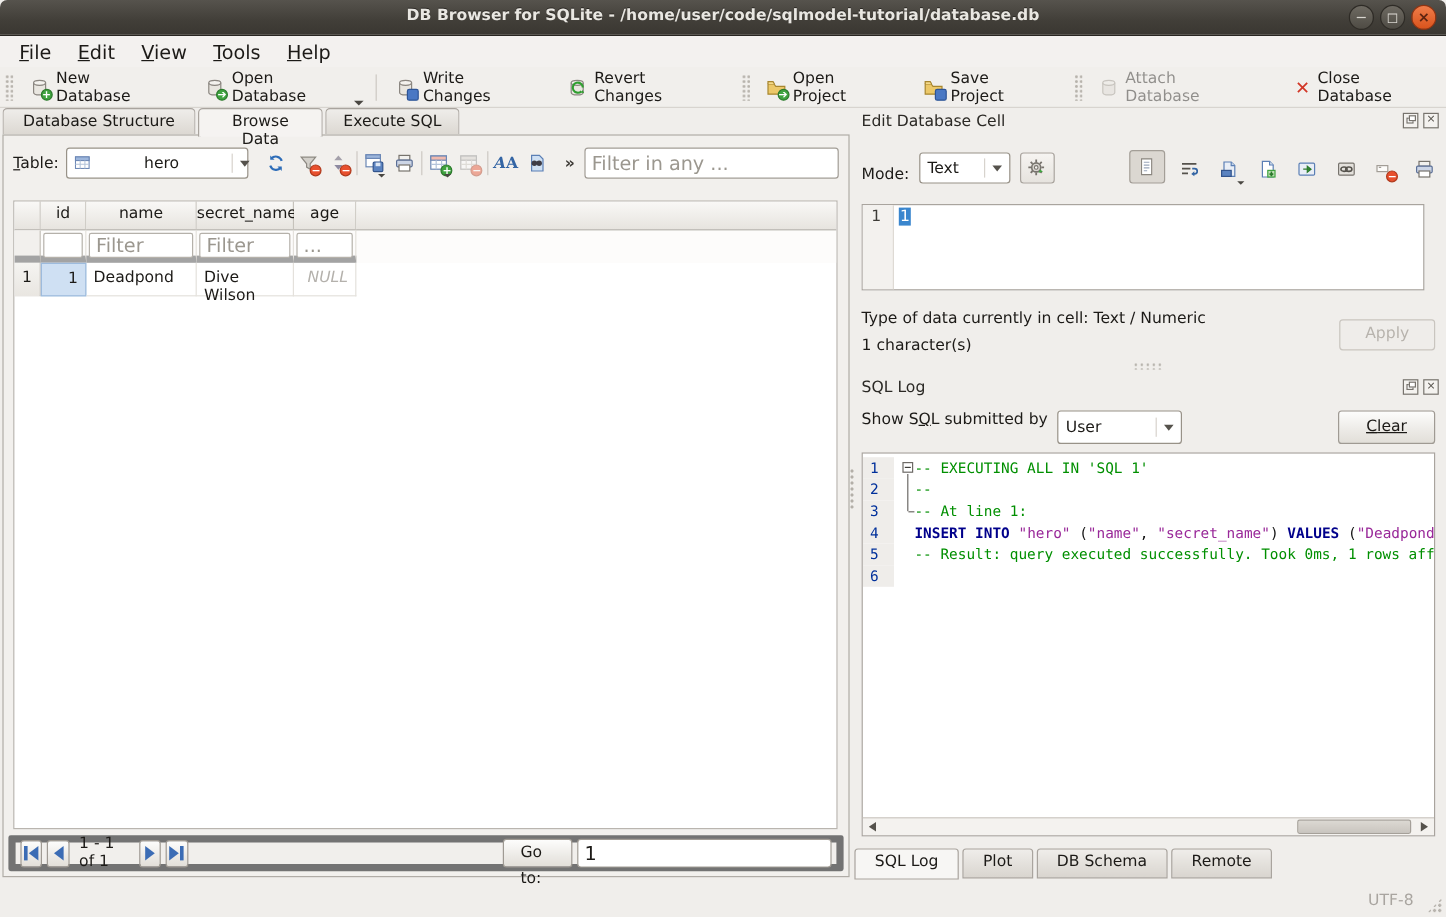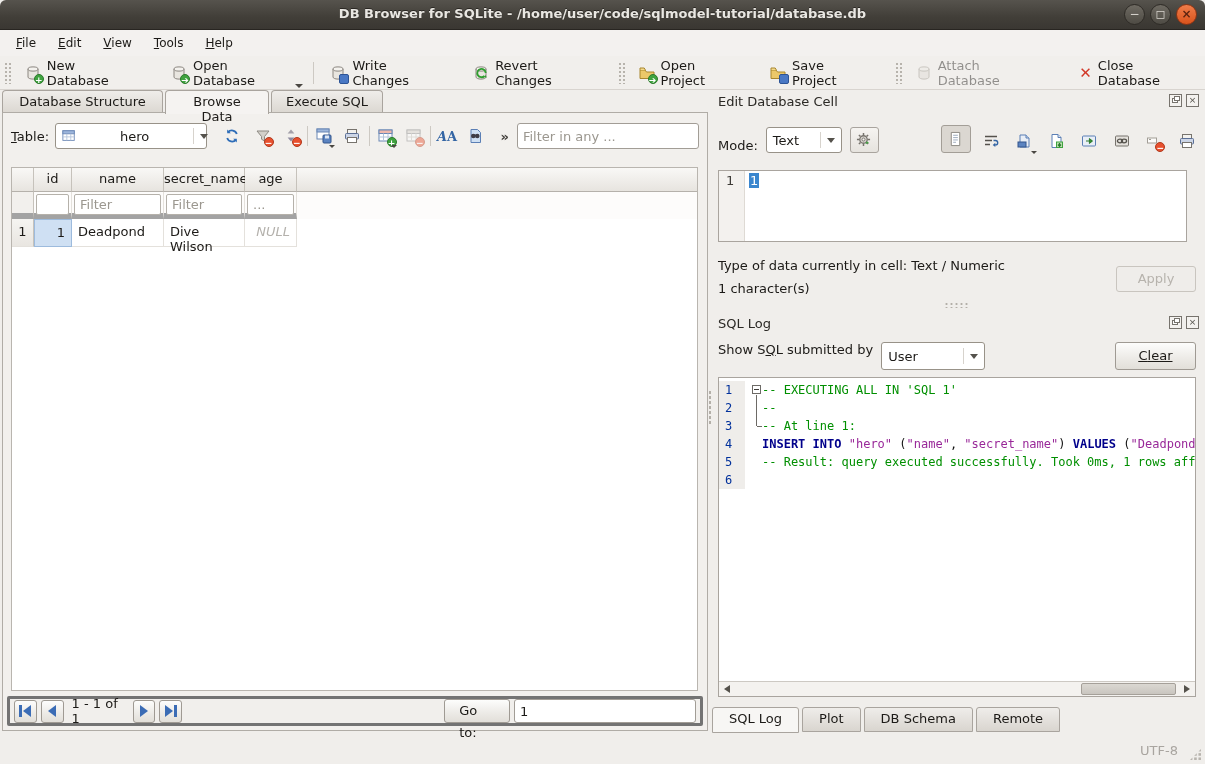"File" .menu-item { font-size: 12px -> 16px }
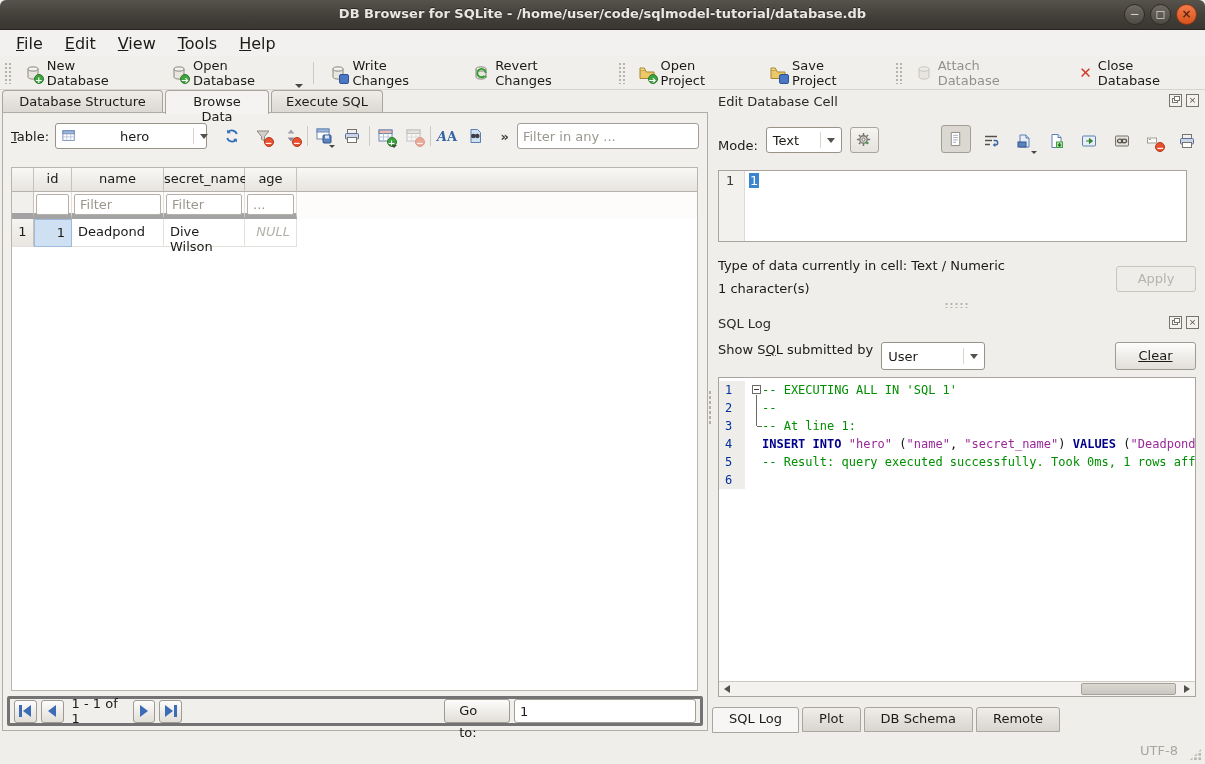"Filter in any ..." input[type=text] { font-size: 13px -> 16px }
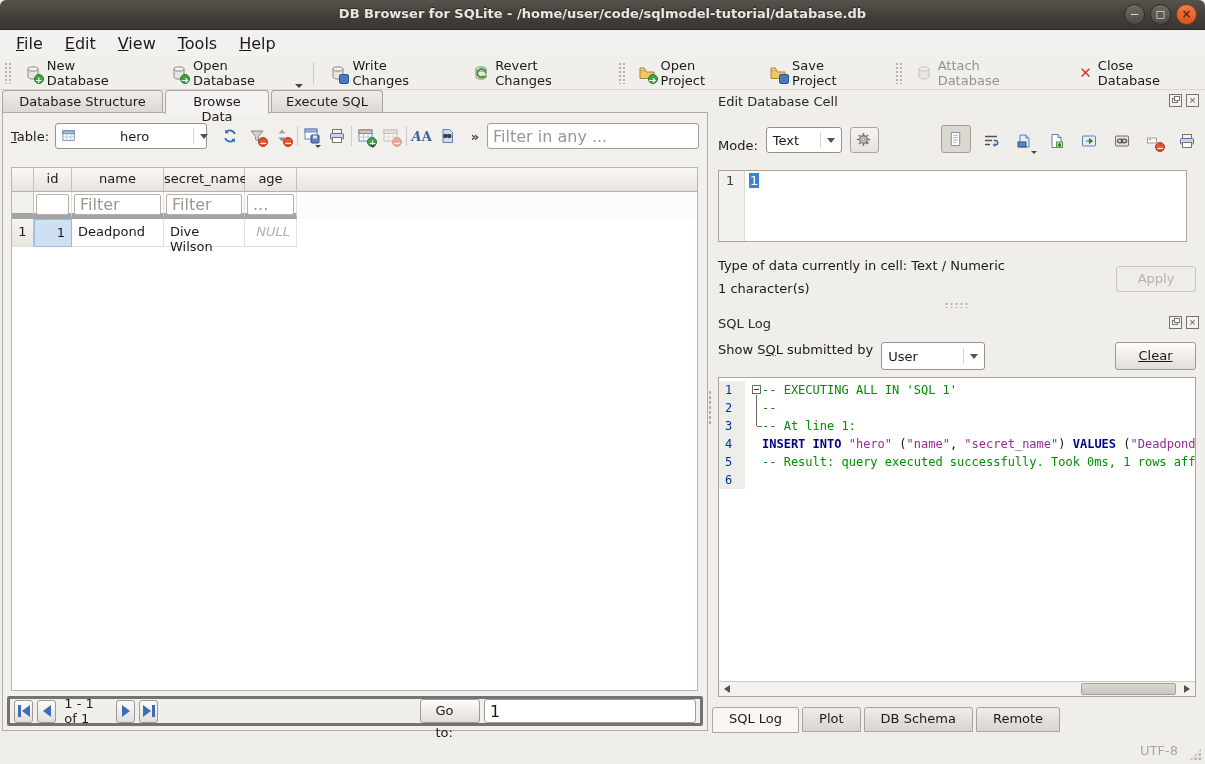"1 - 1 of 1" #recnav { border: 3px solid #737373 -> 6px solid #737373 }
